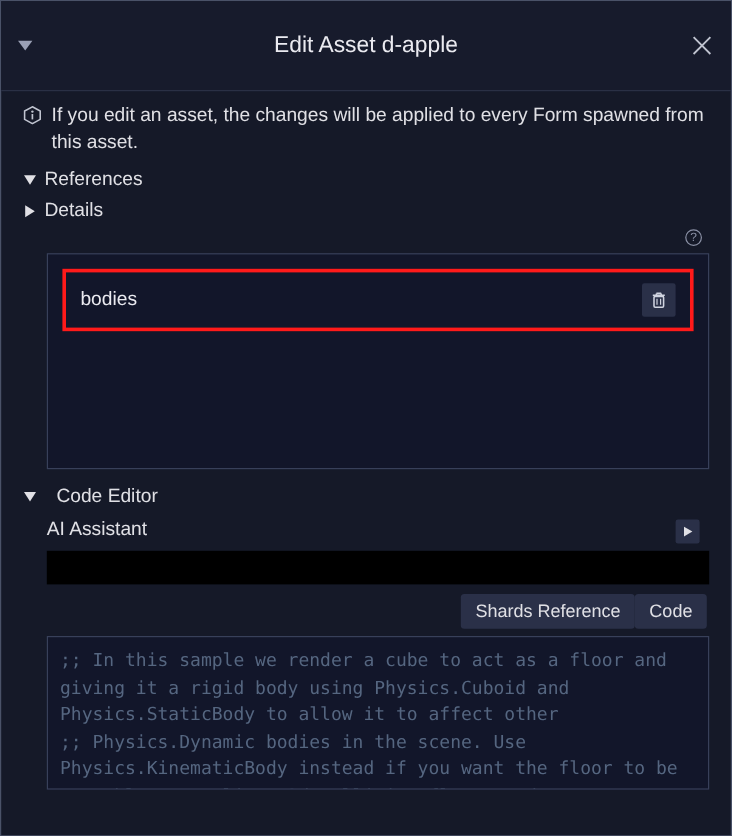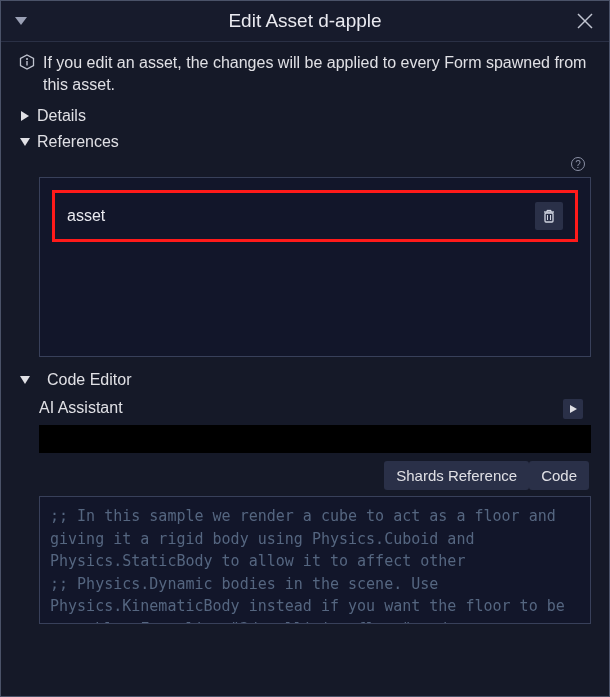"Edit Asset d-apple" .titlebar { padding: 8px 12px -> 25px 12px }
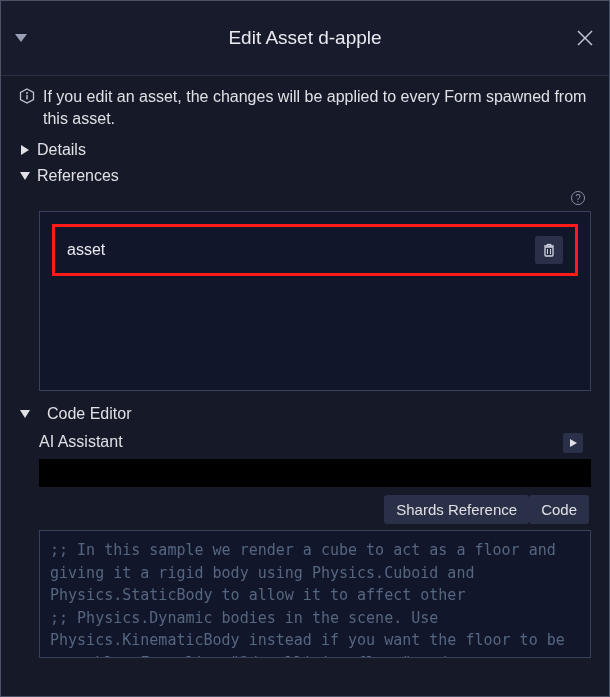"Details" div.section-header { order: before "References" -> after "References" }
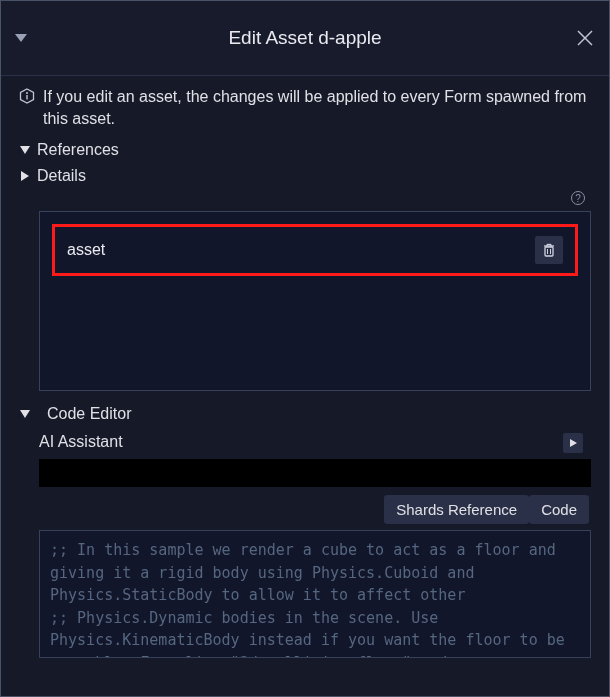"asset" span.asset-label { text: asset -> bodies }
